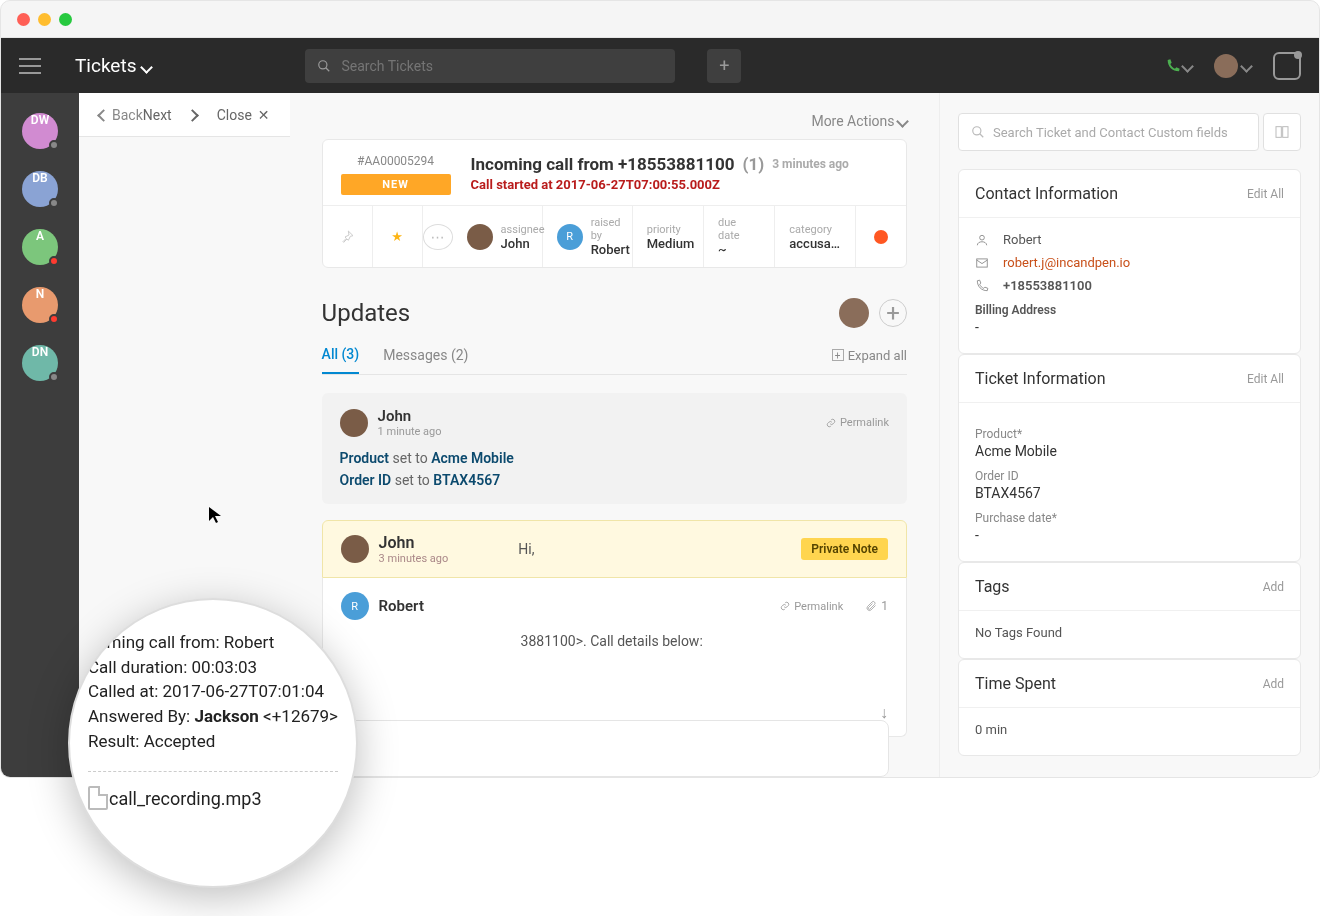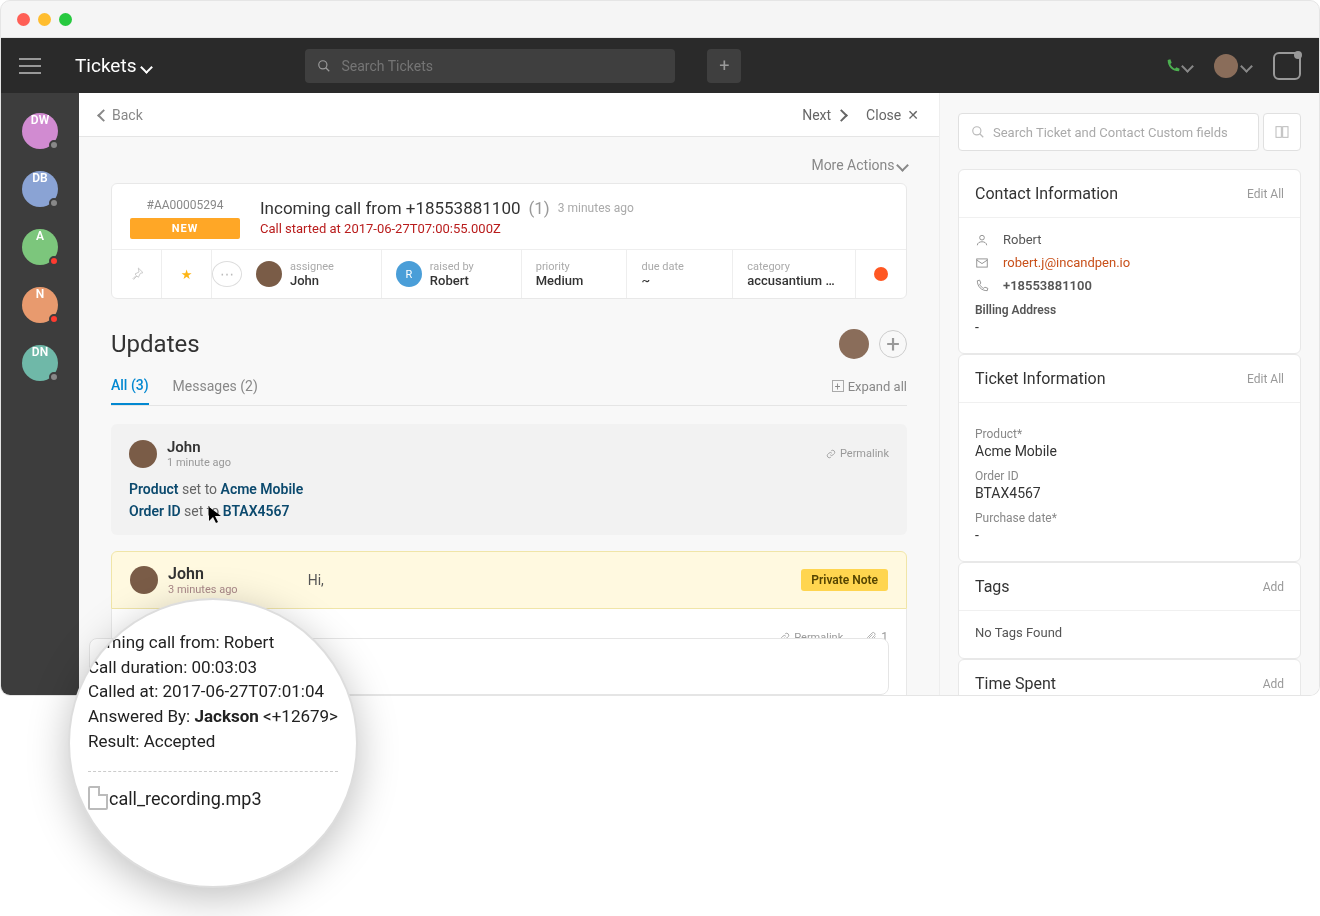"Tickets" .app { height: 658px -> 740px }
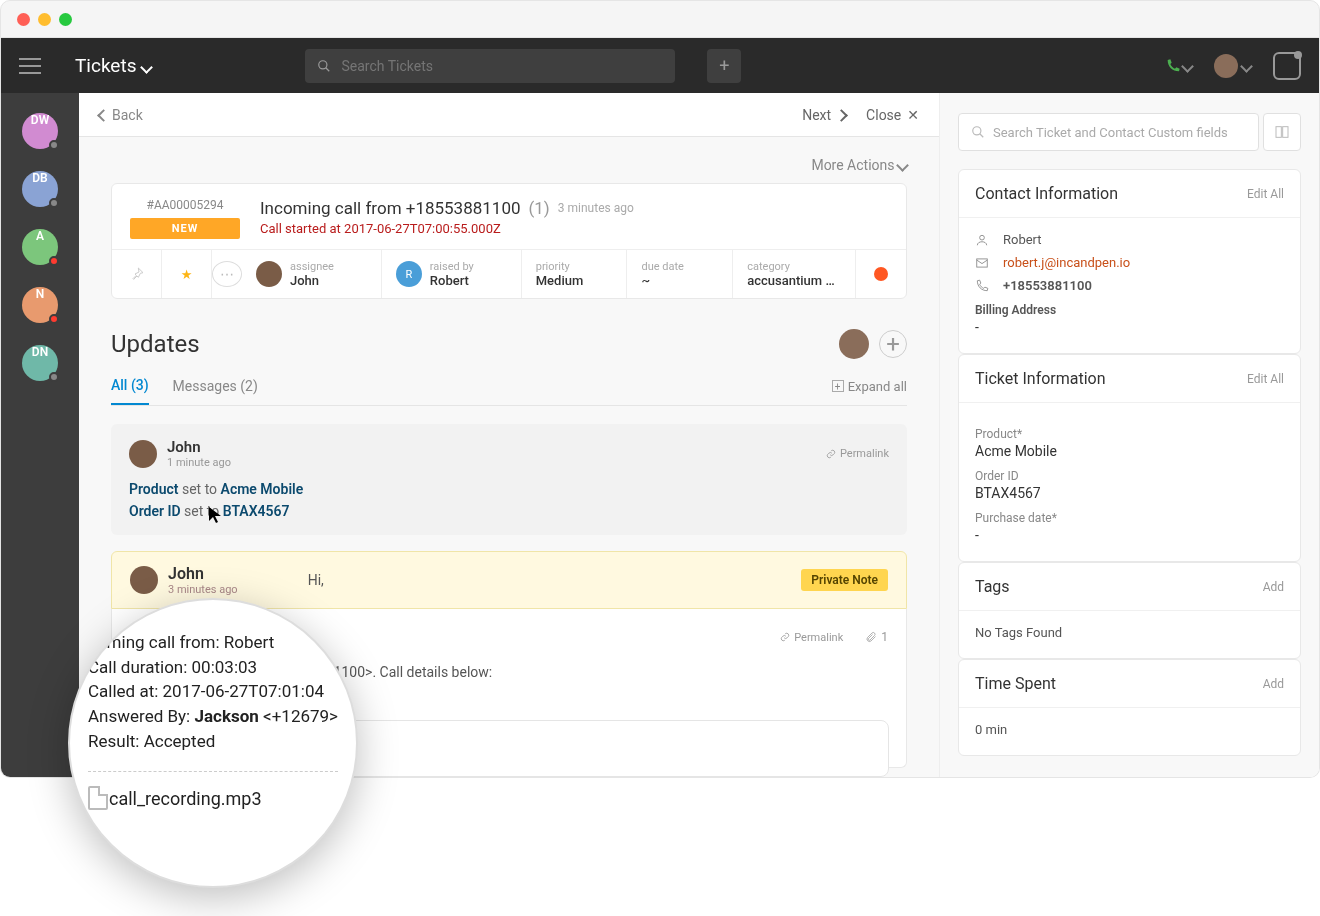"Back" .center { flex-direction: column -> row }
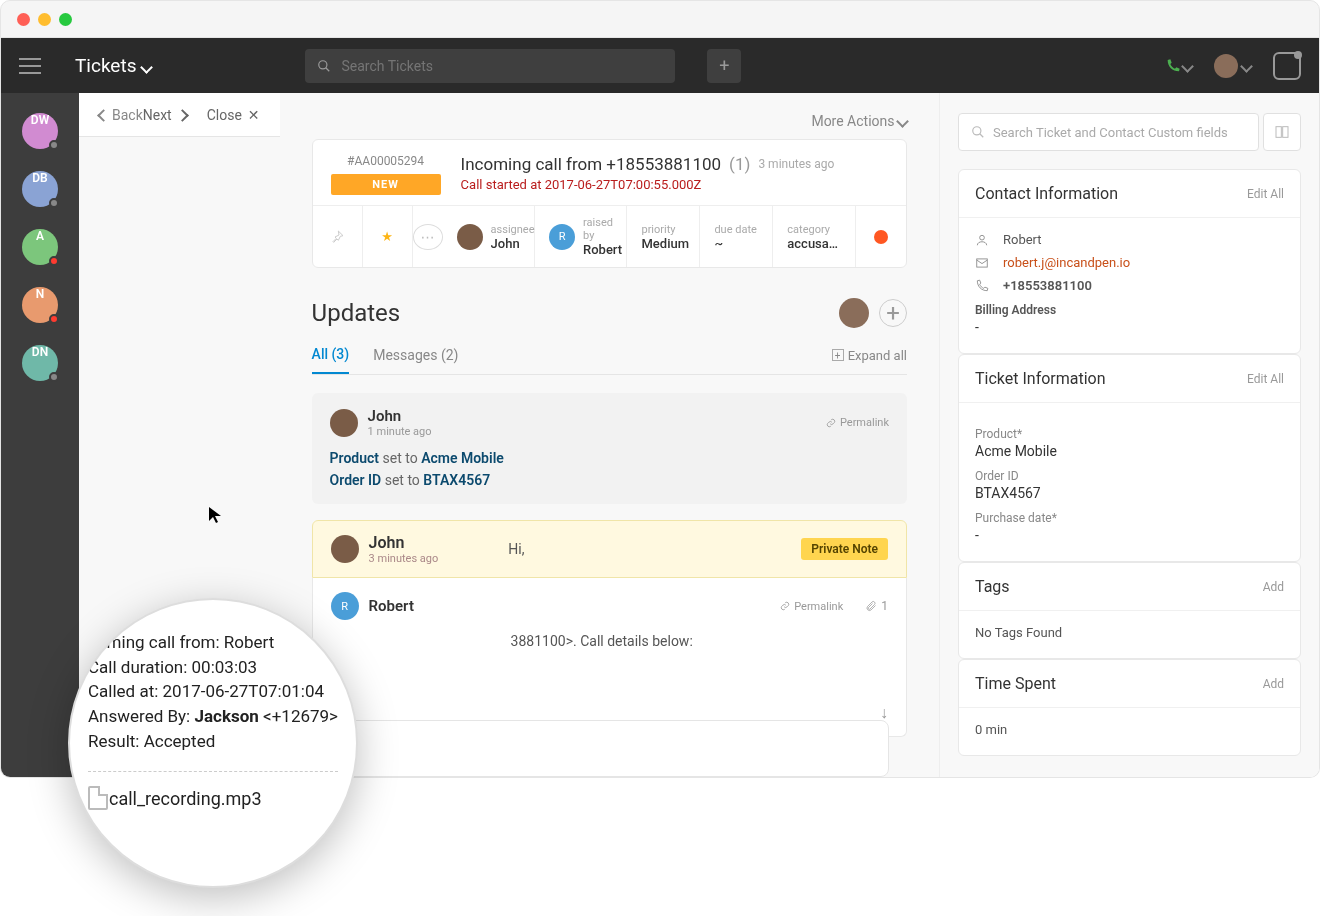"Next" div { gap: 6px -> 16px }
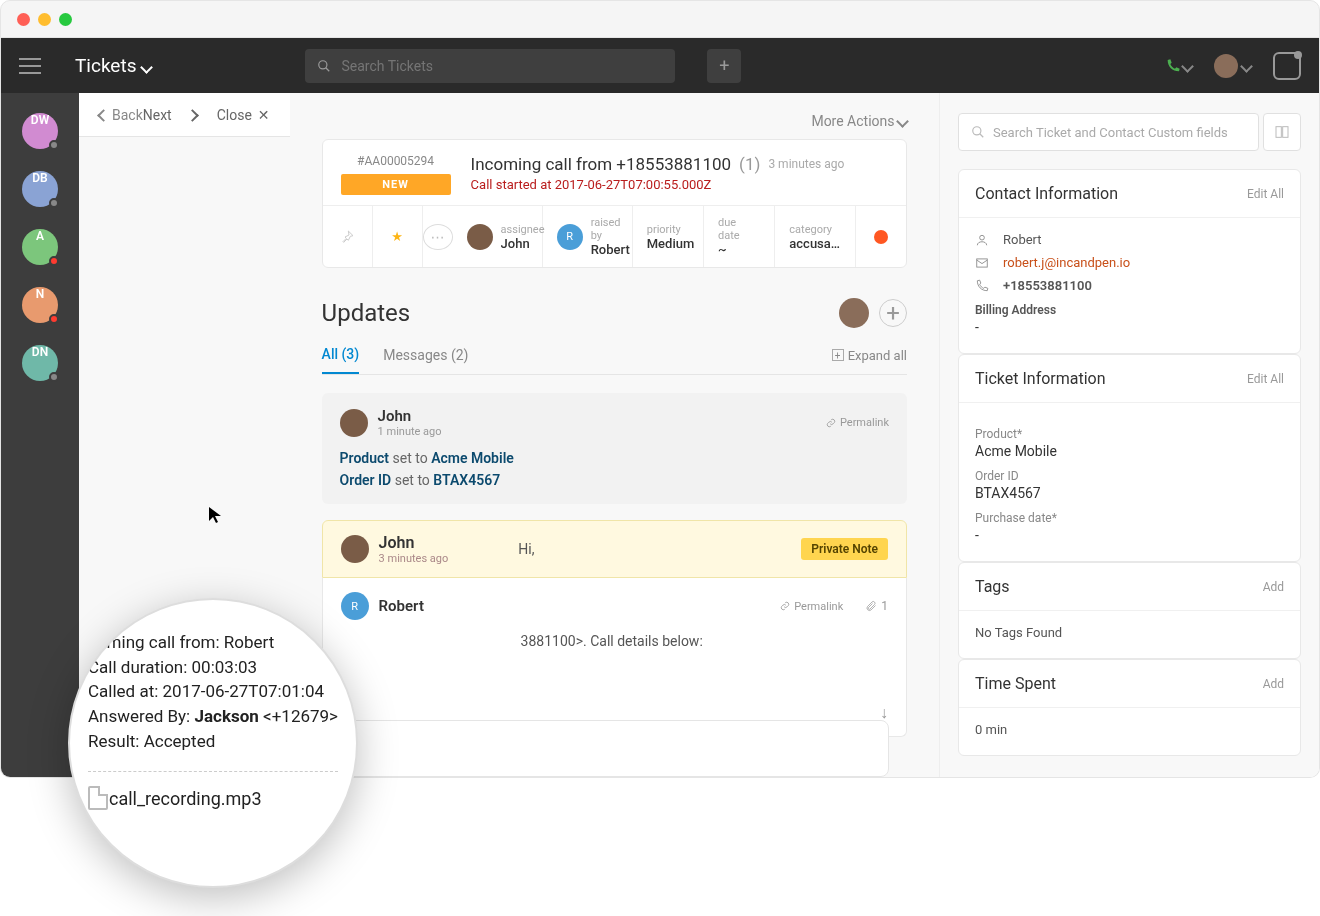"Incoming call from +18553881100" .tc-head { font-weight: none -> bold }
